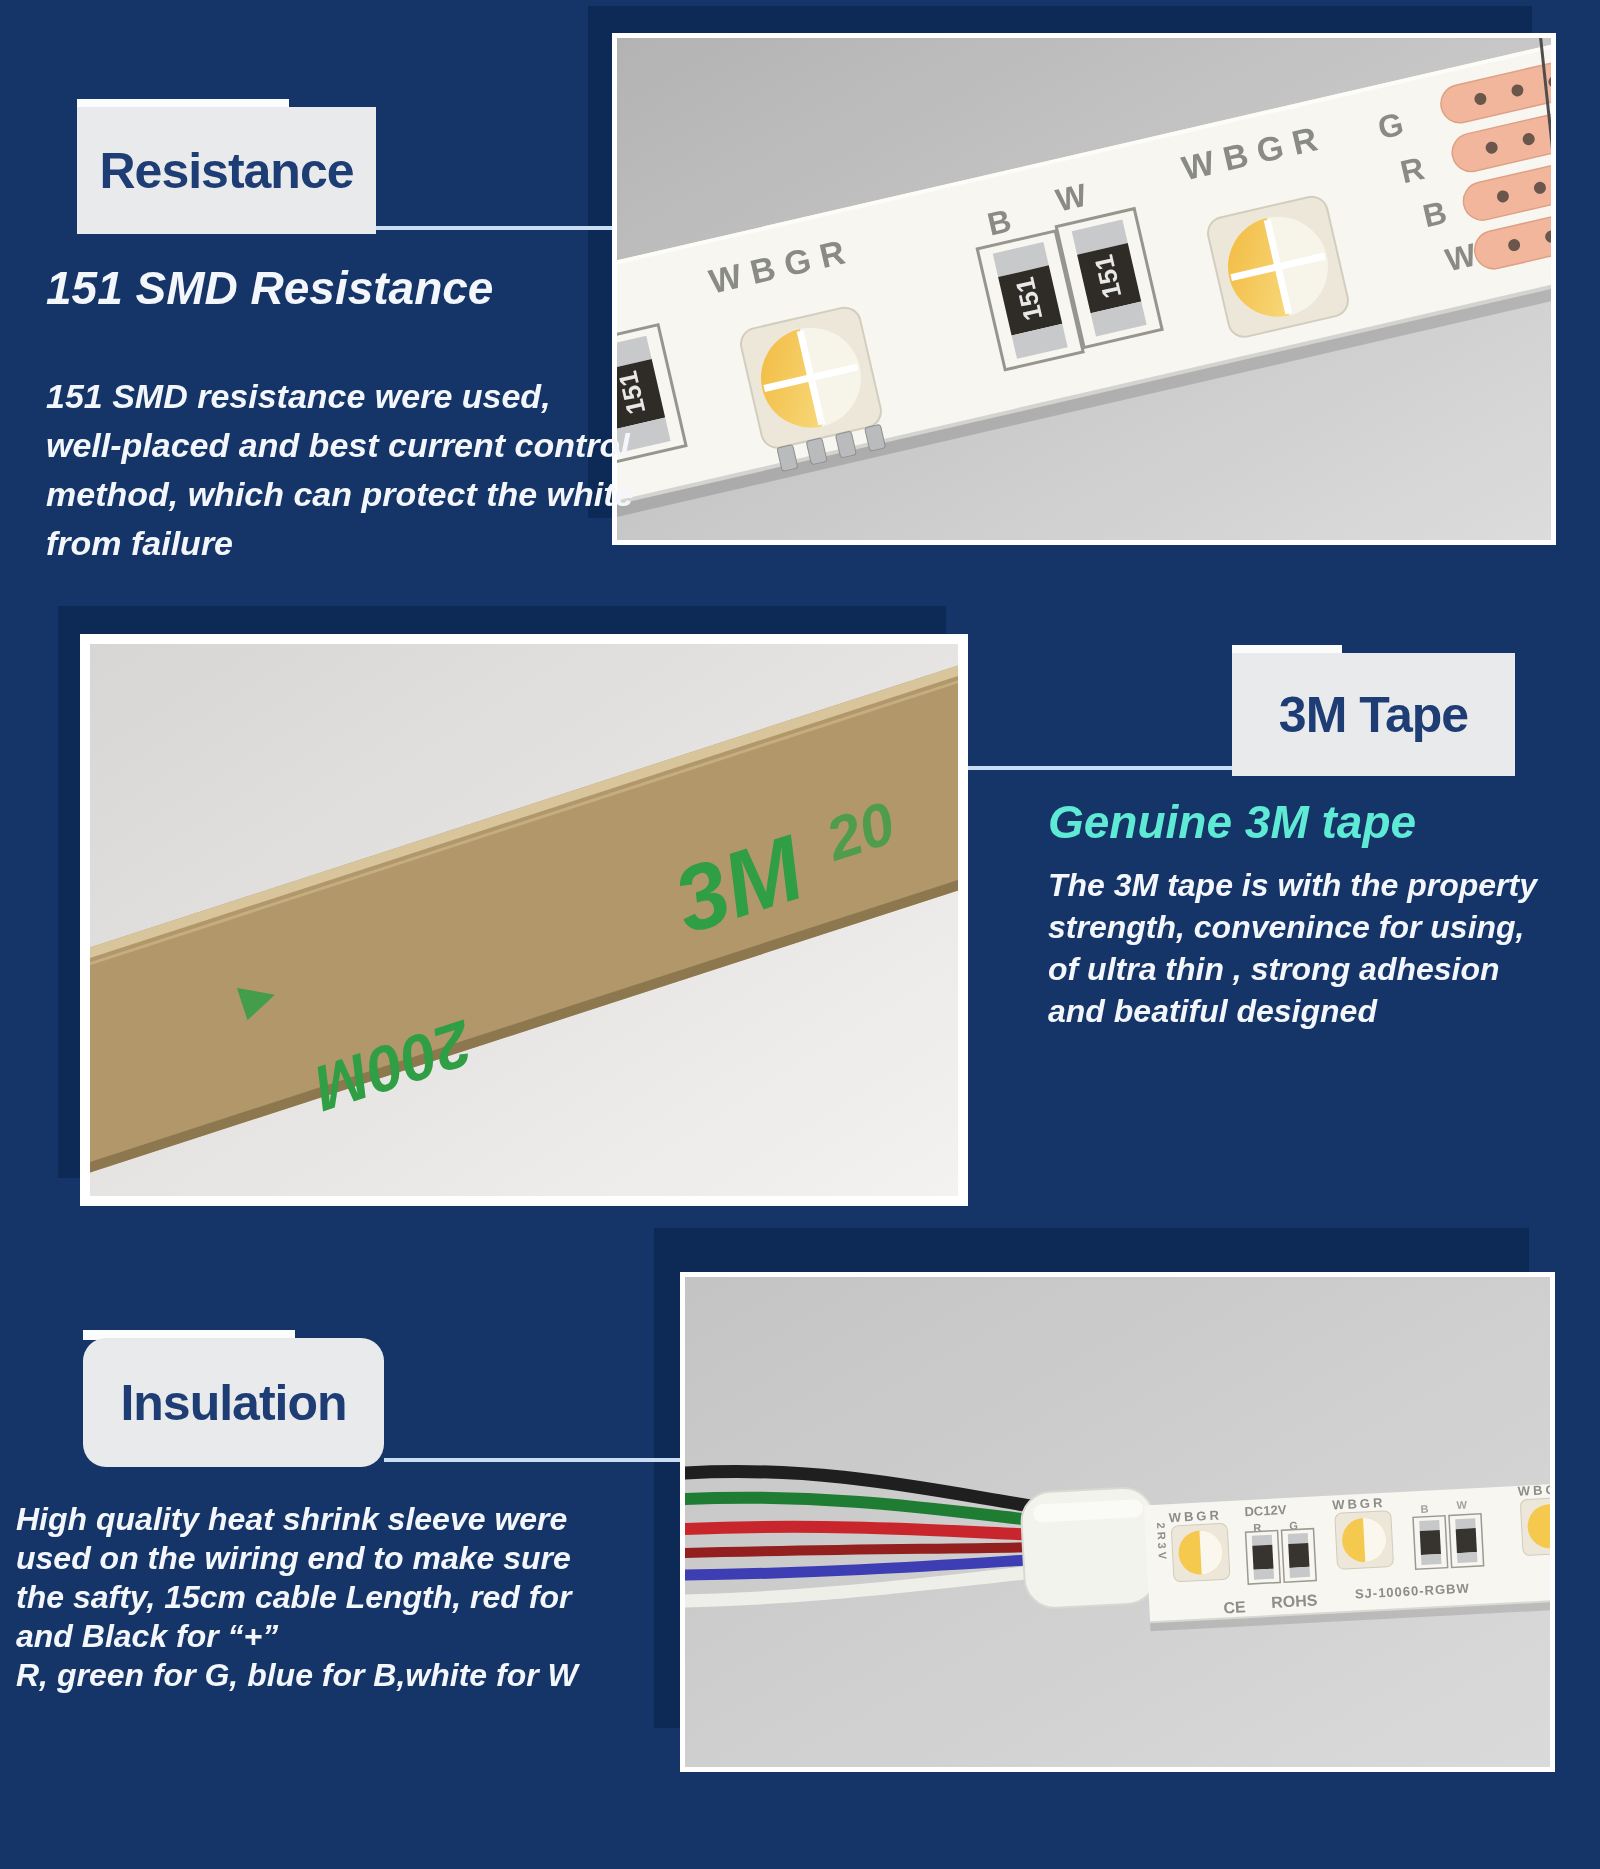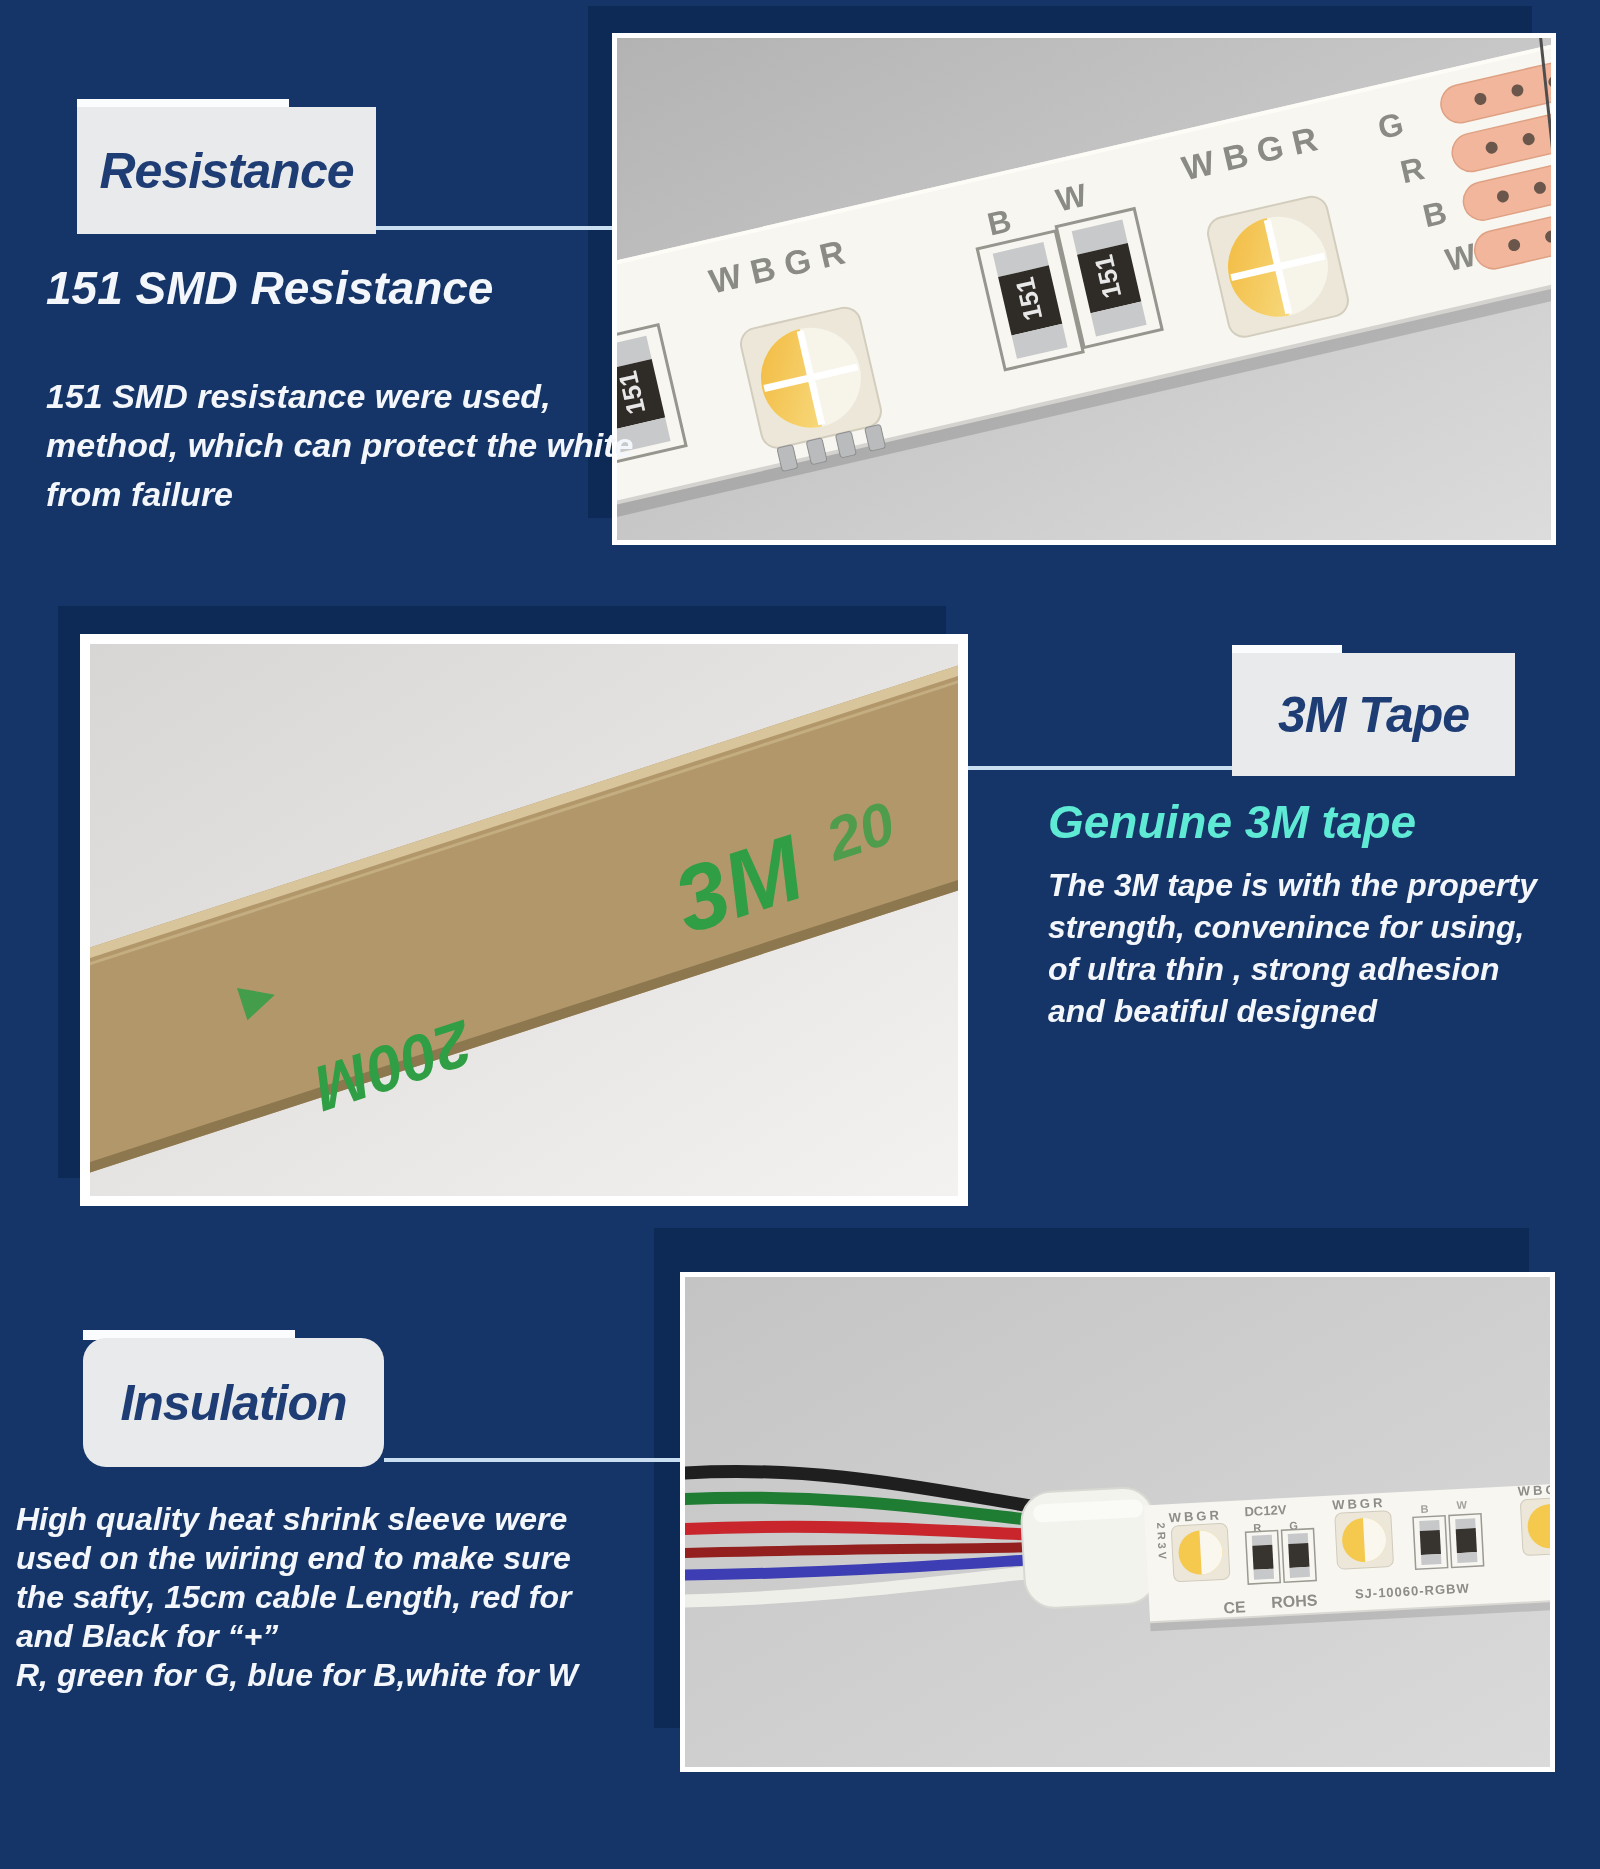"Resistance" .panel { font-style: italic -> none }
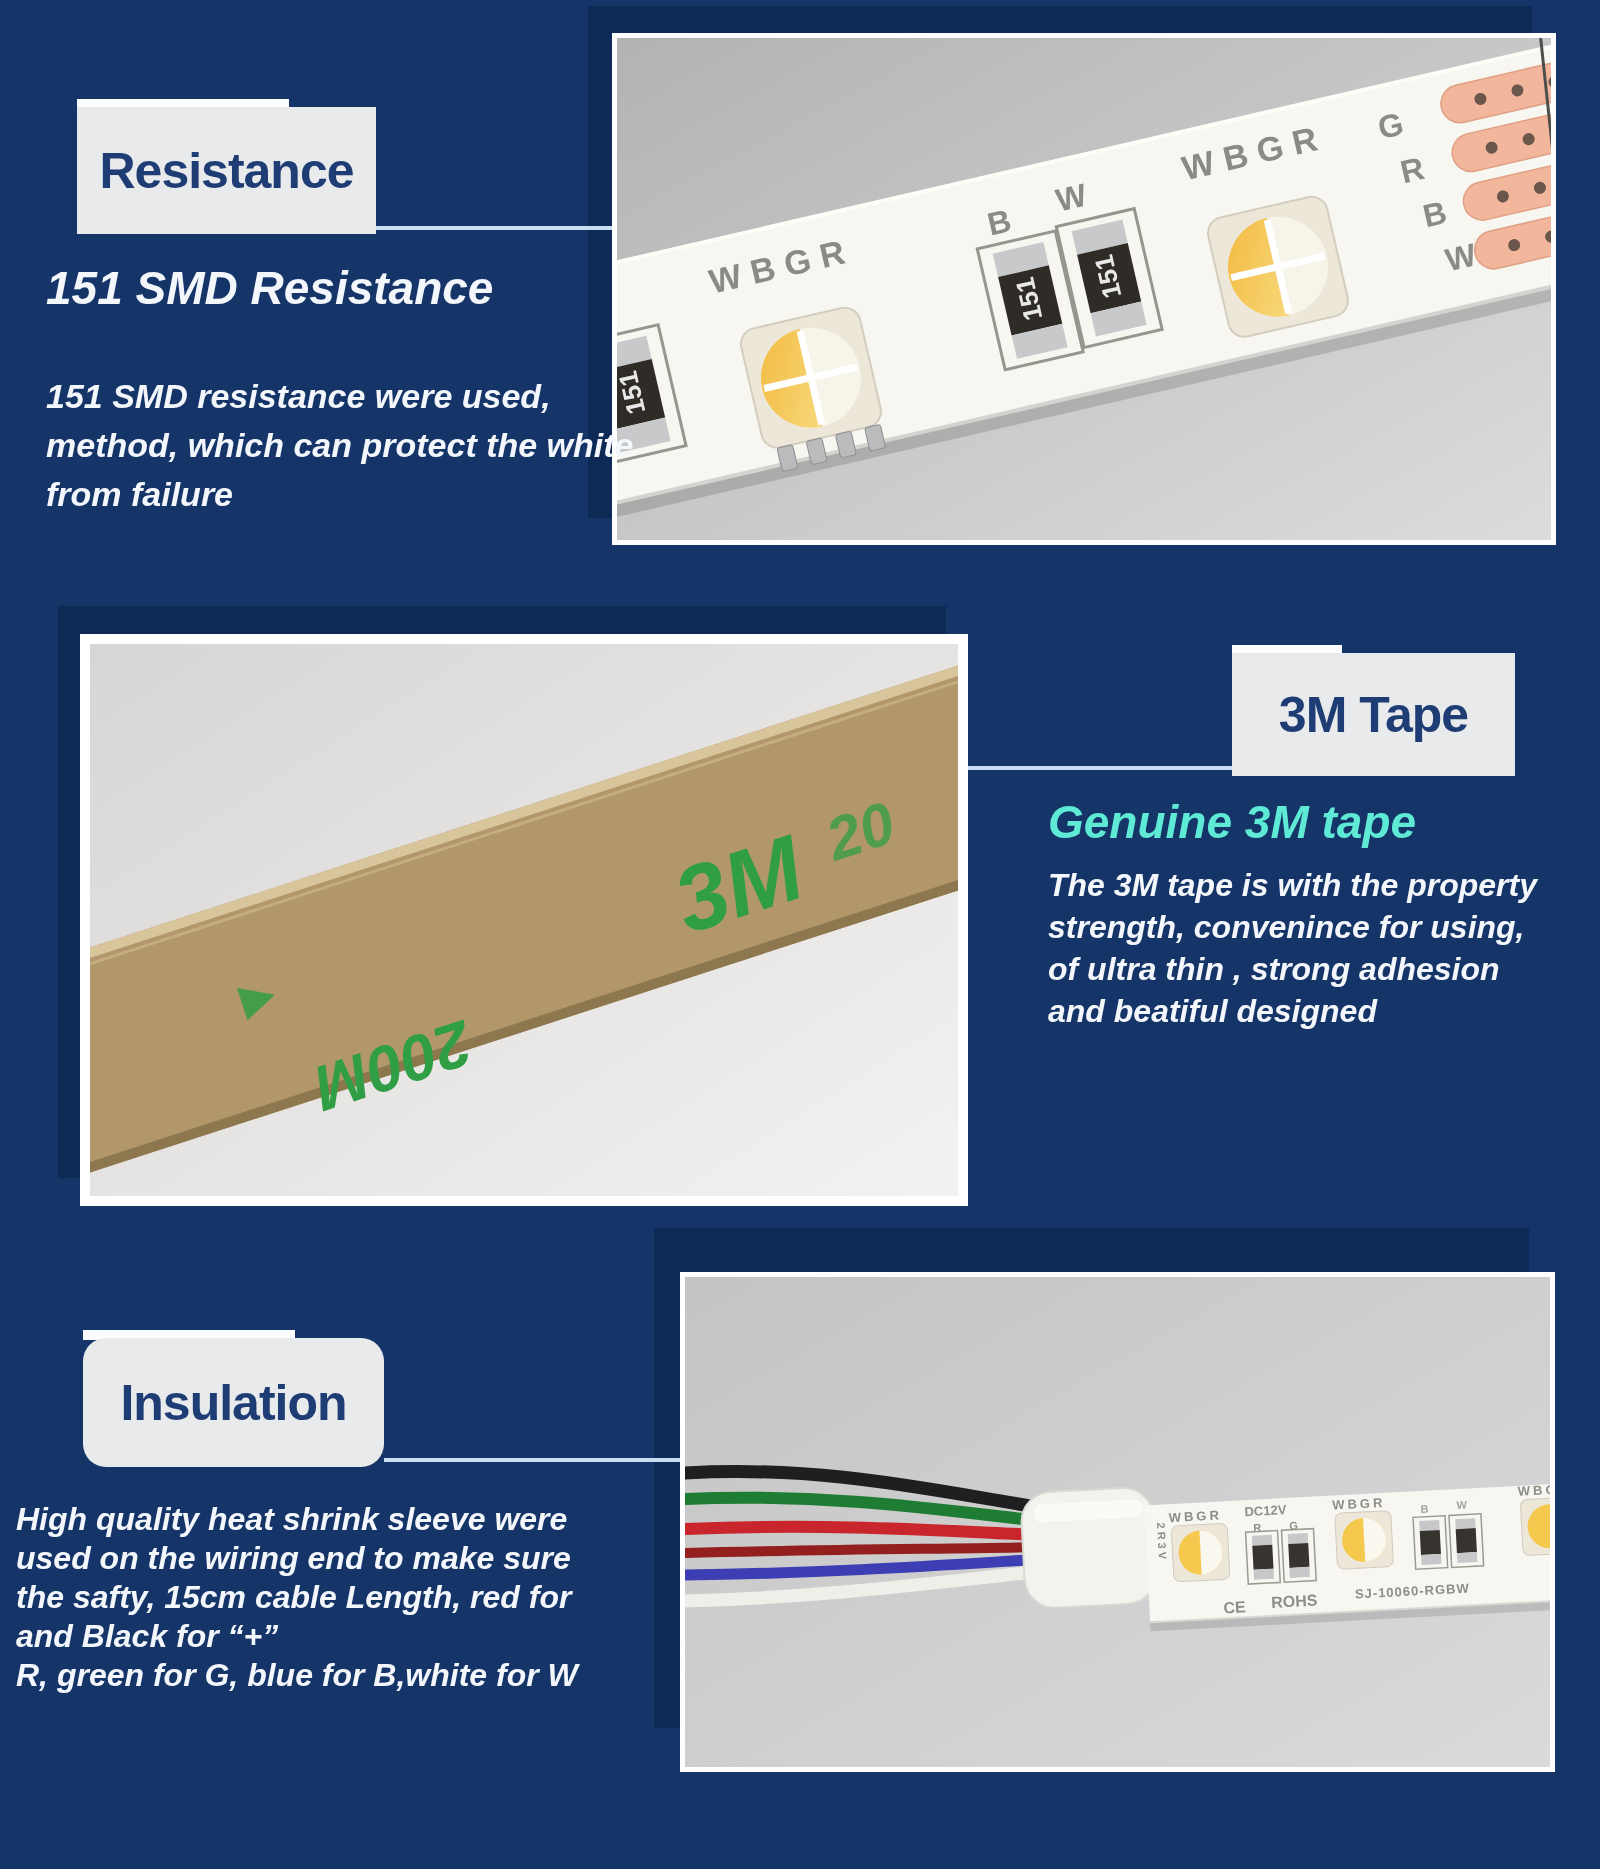"well-placed and best current control" div { html: none -> <div>well-placed and best current control</div> }
